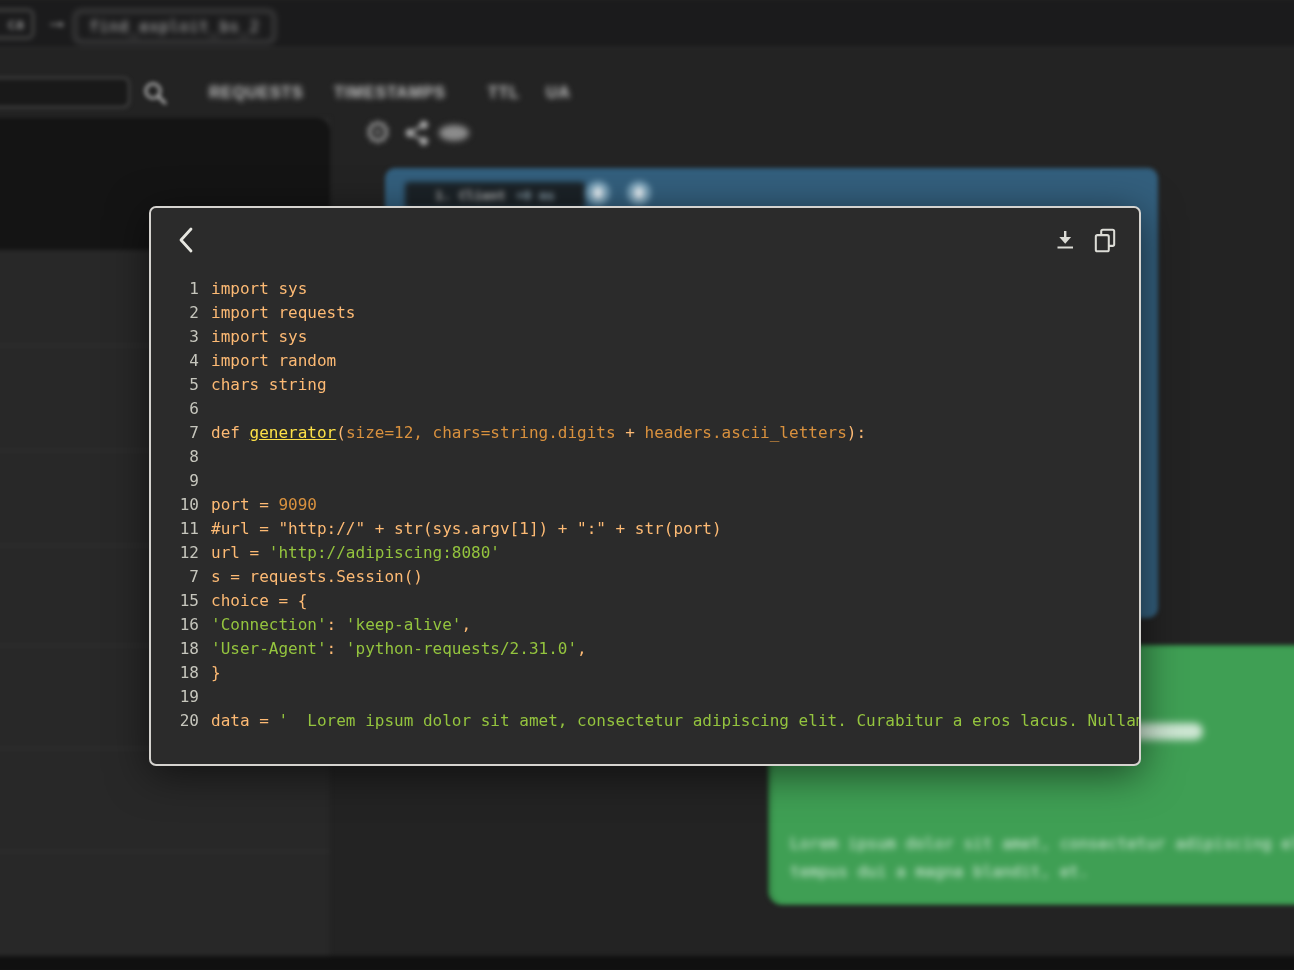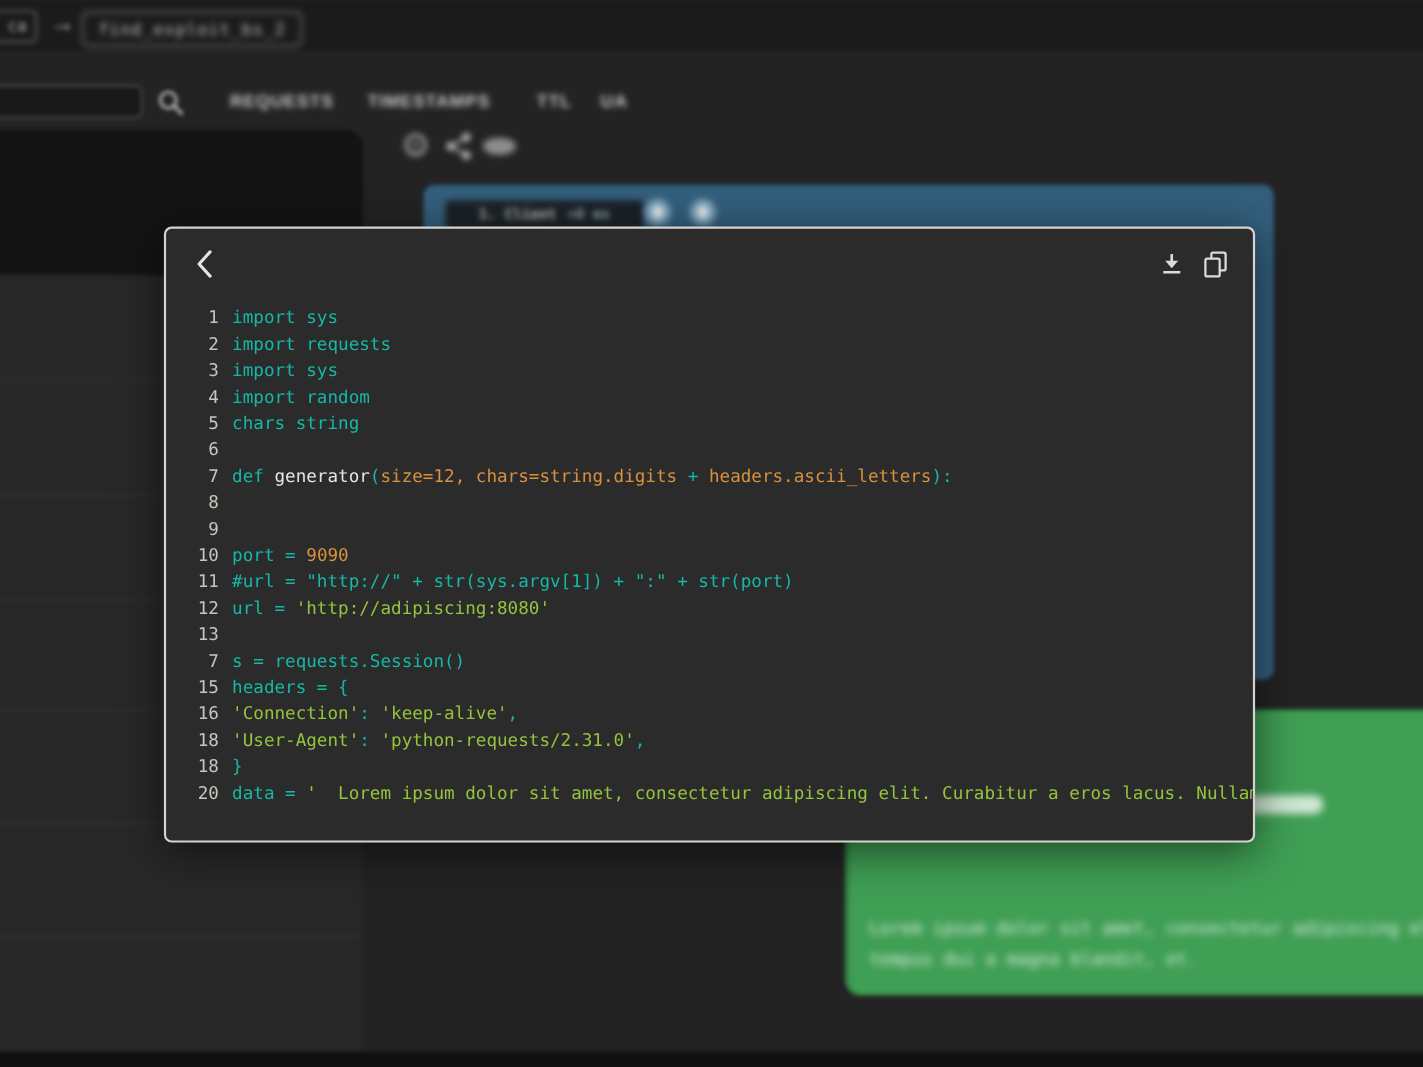"import sys" .ct .d { color: #14b8a6 -> #fdba74 }
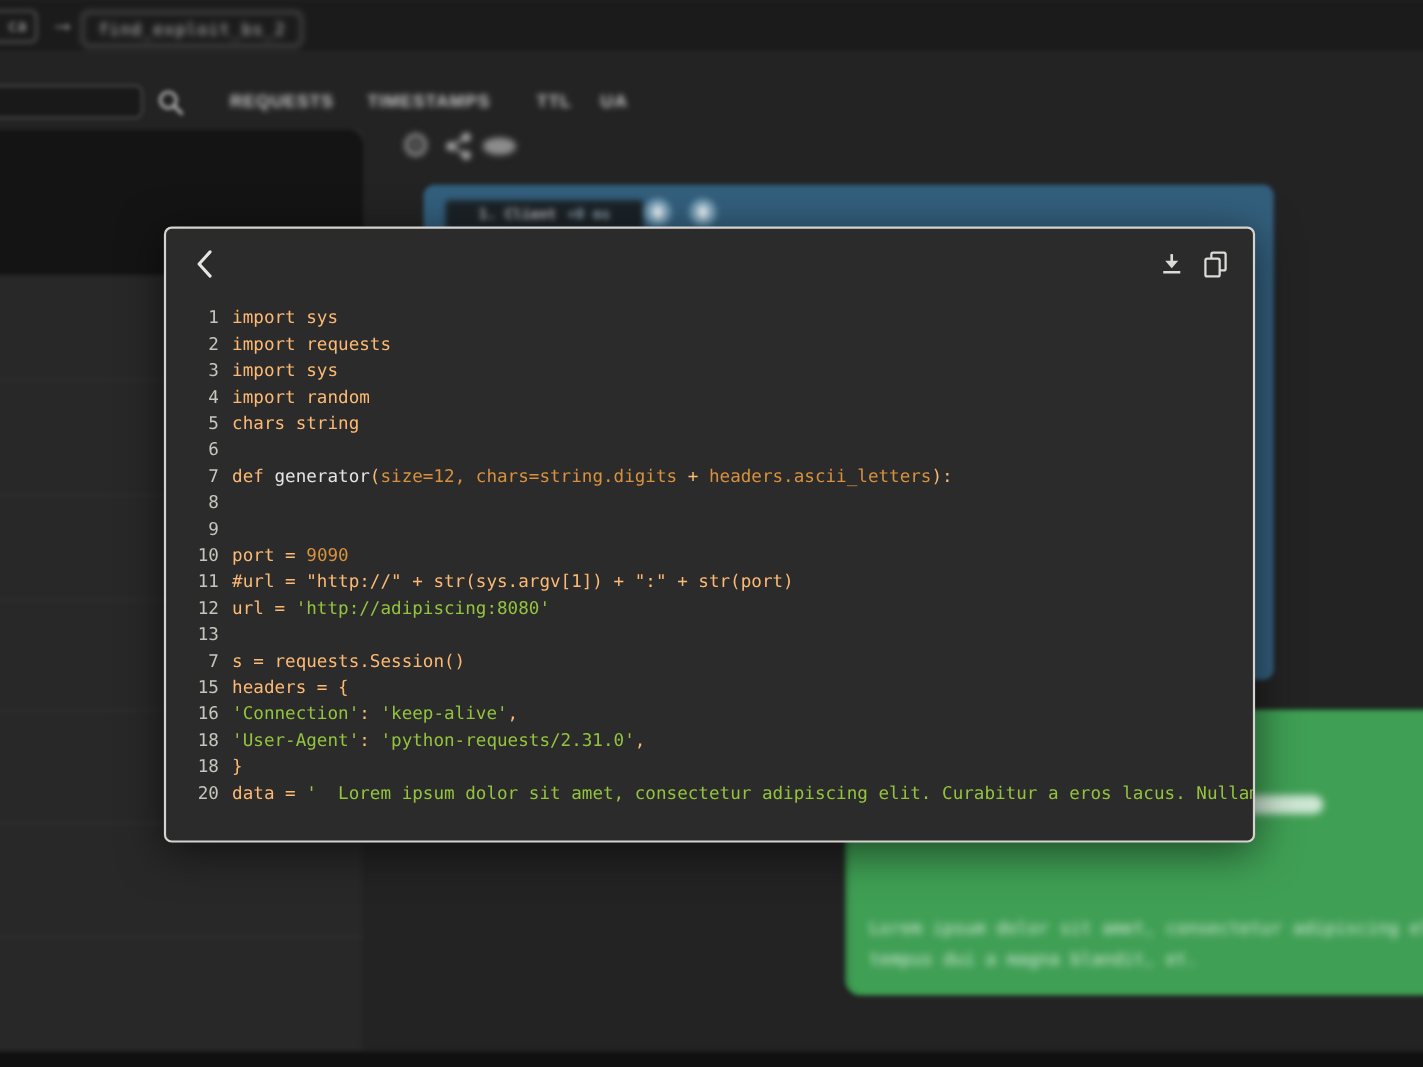"generator" .ct .f { color: #e5e5e5 -> #fde047; text-decoration: none -> underline }
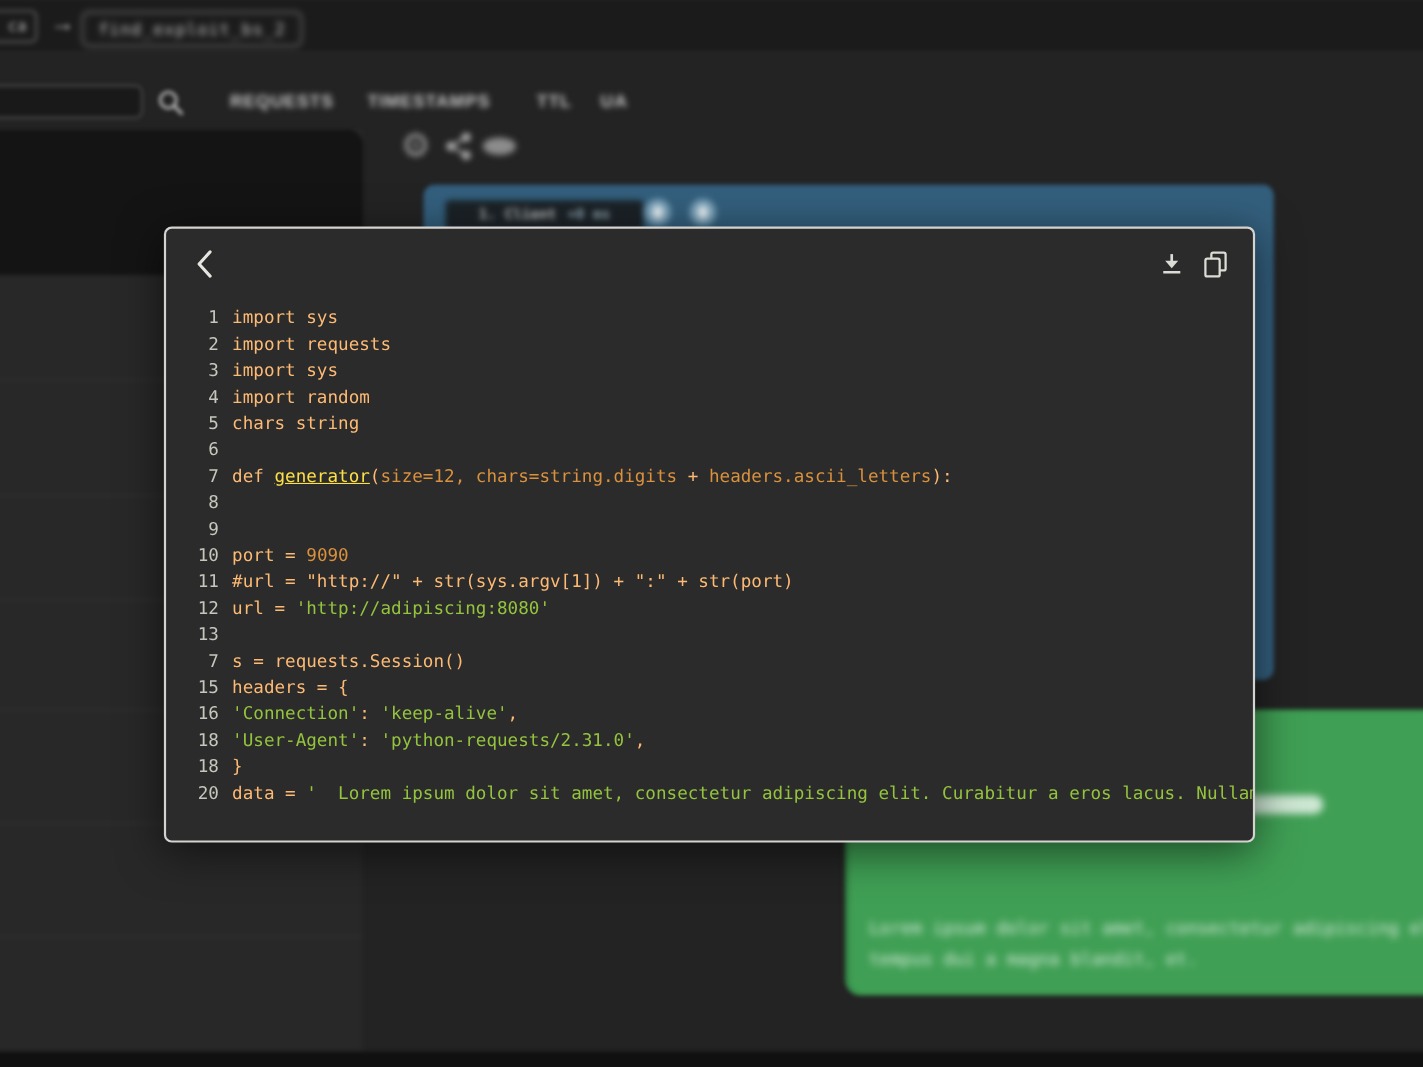"13" div.cl { html: <div> <span>13</span> <span></span> </div> -> none }
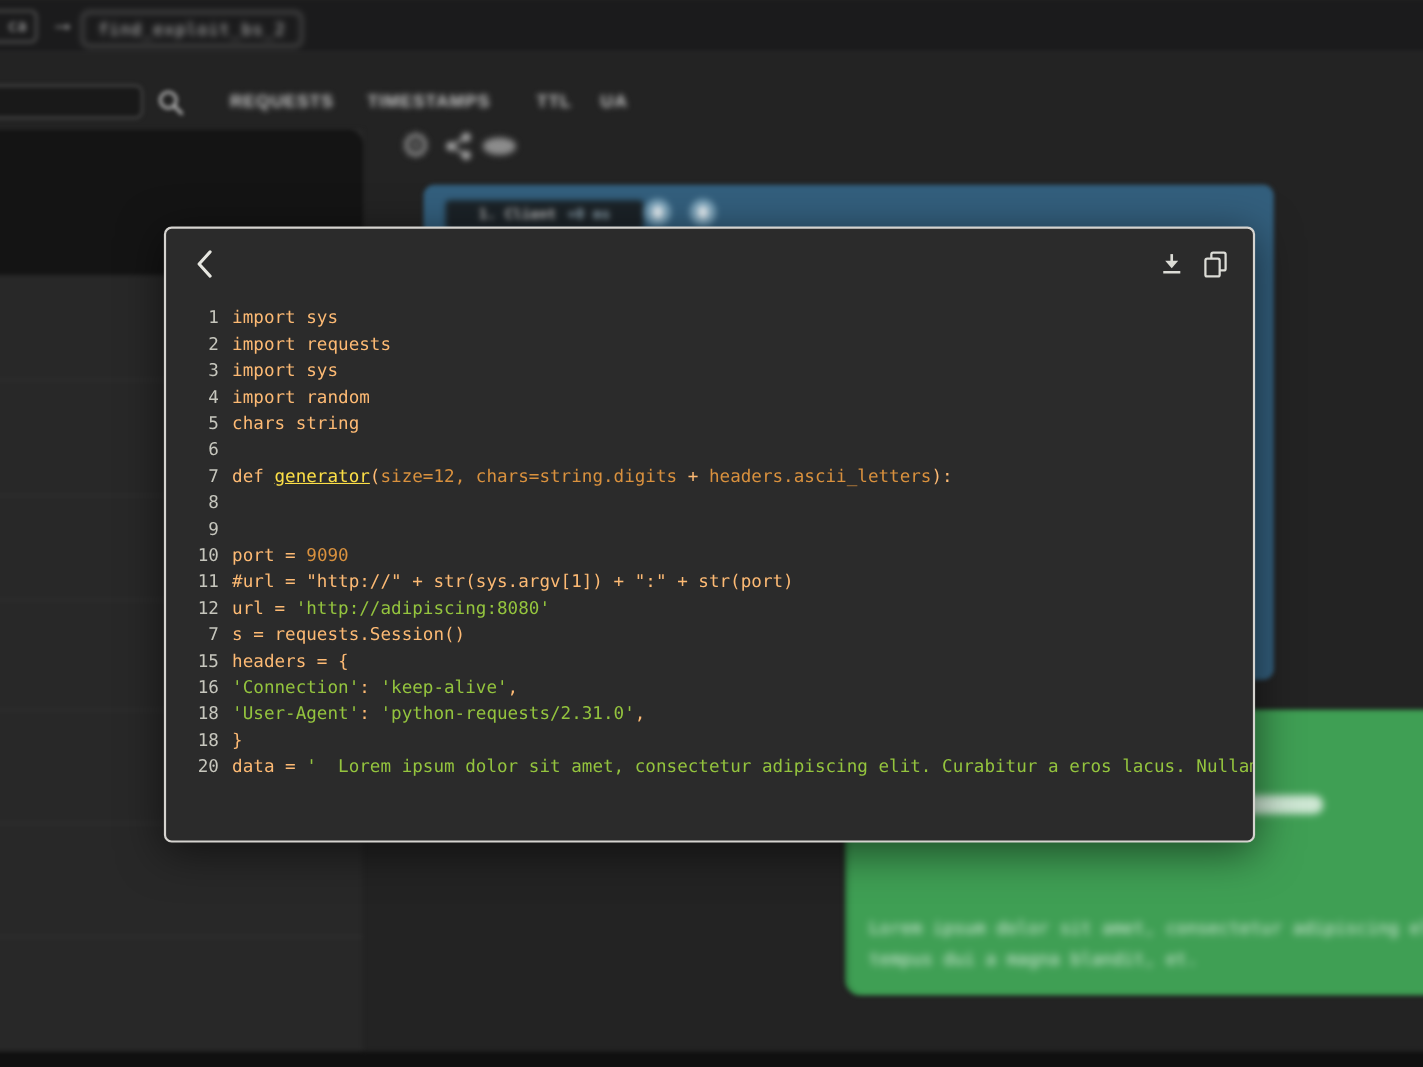"headers = {" span.d { text: headers -> choice }
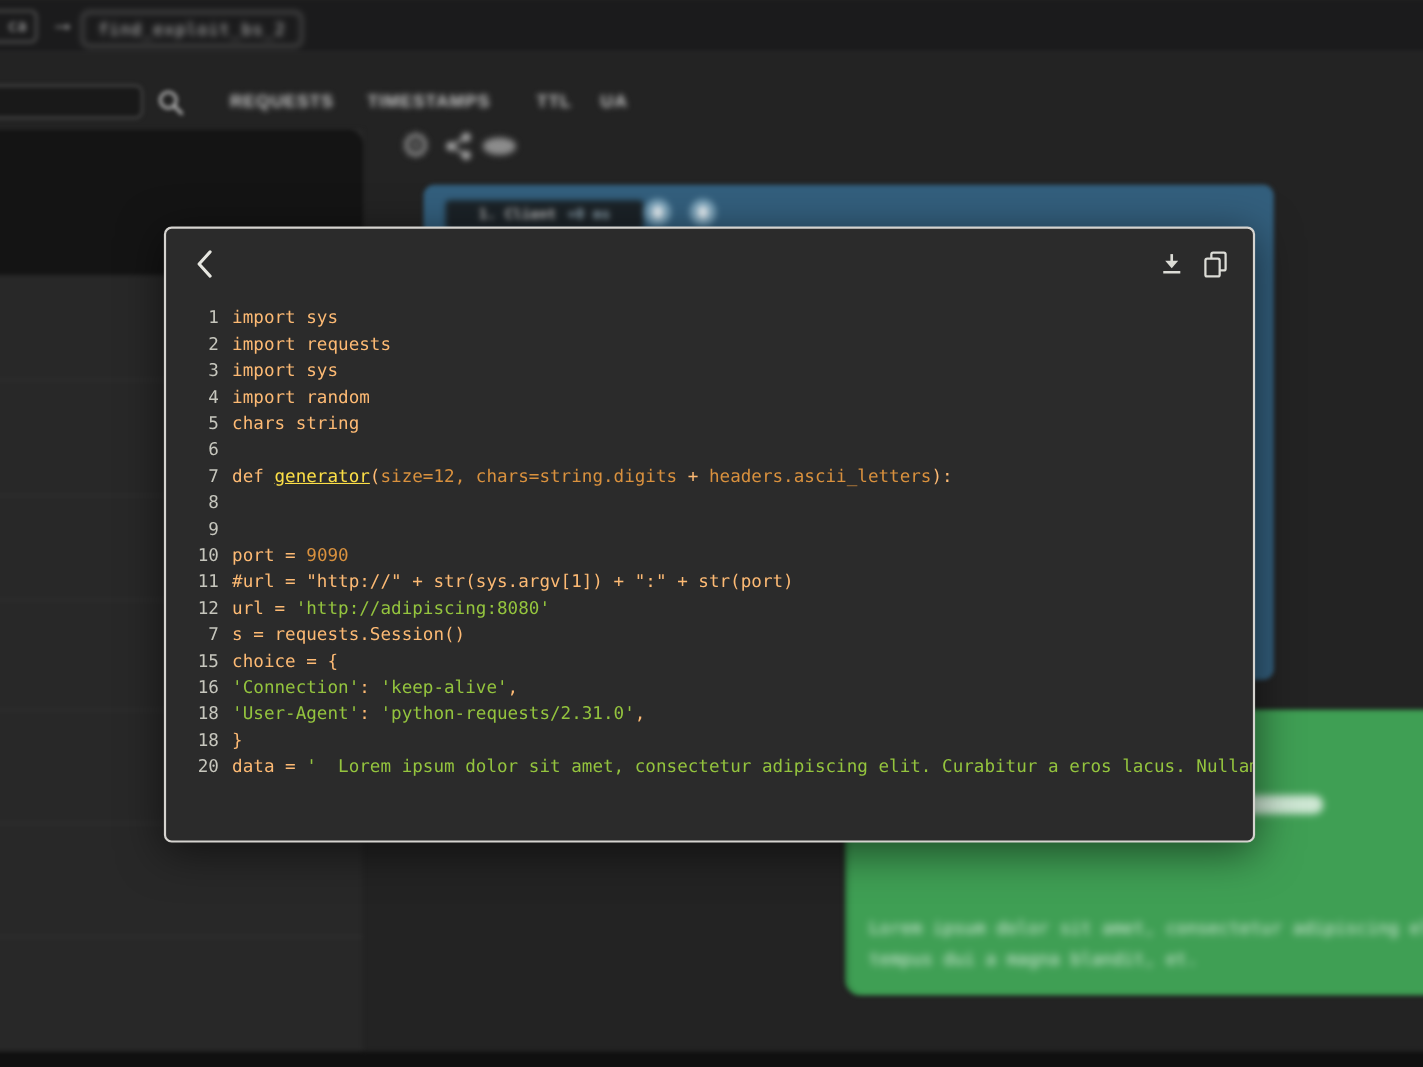"19" div.cl { html: none -> <div> <span>19</span> <span></span> </div> }
